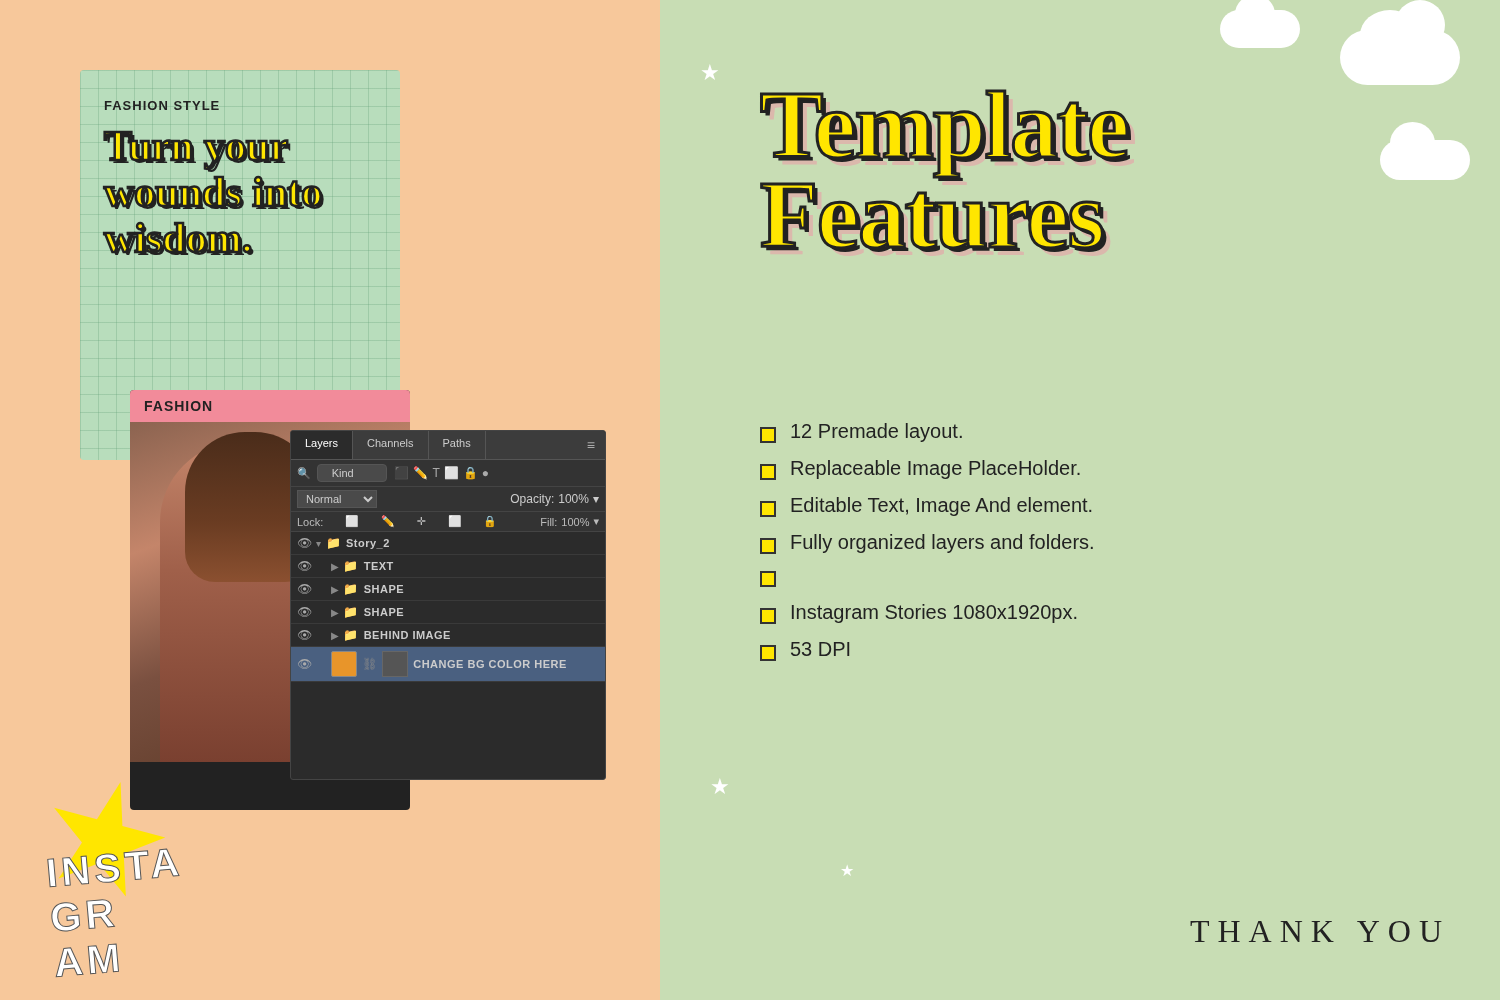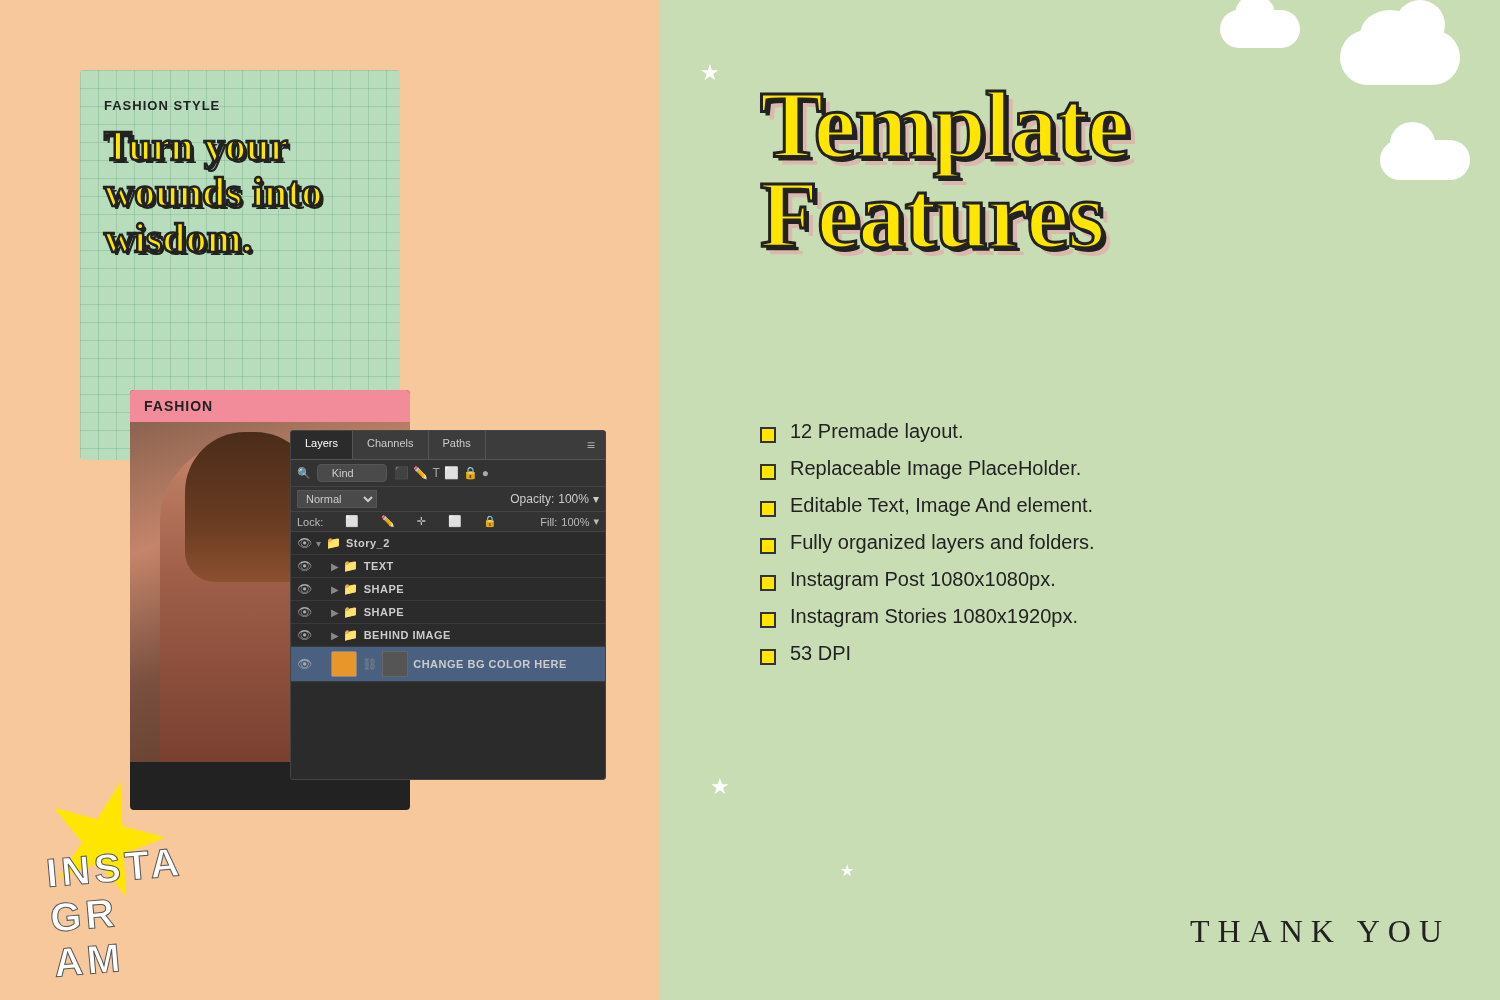"Instagram Post 1080x1080px." span.feature-text { html: <span>Instagram Post 1080x1080px.</span> -> none }
